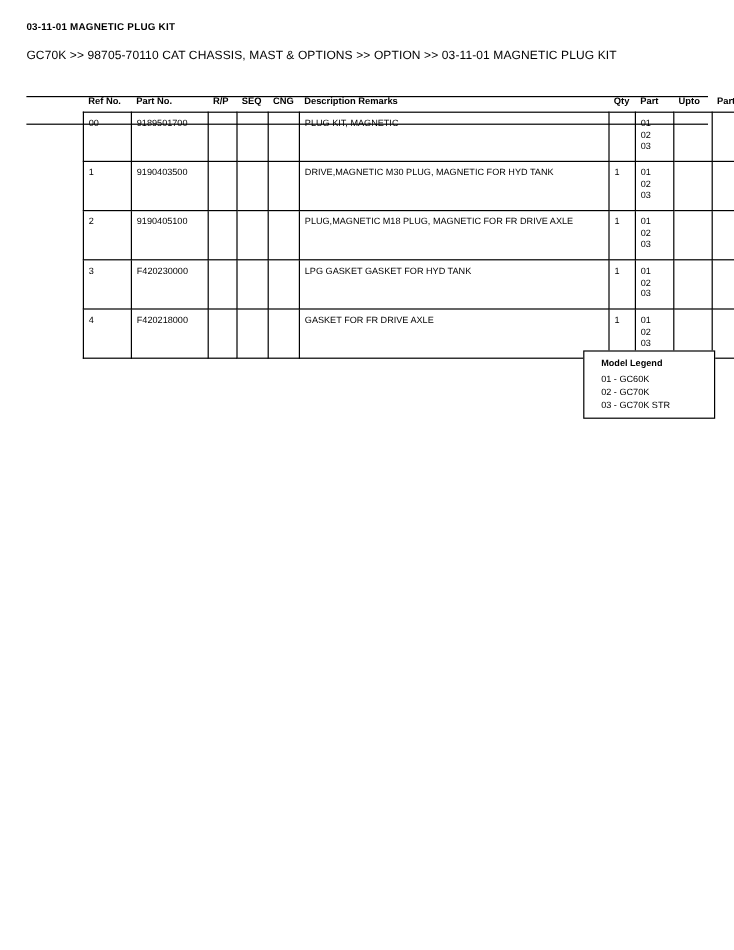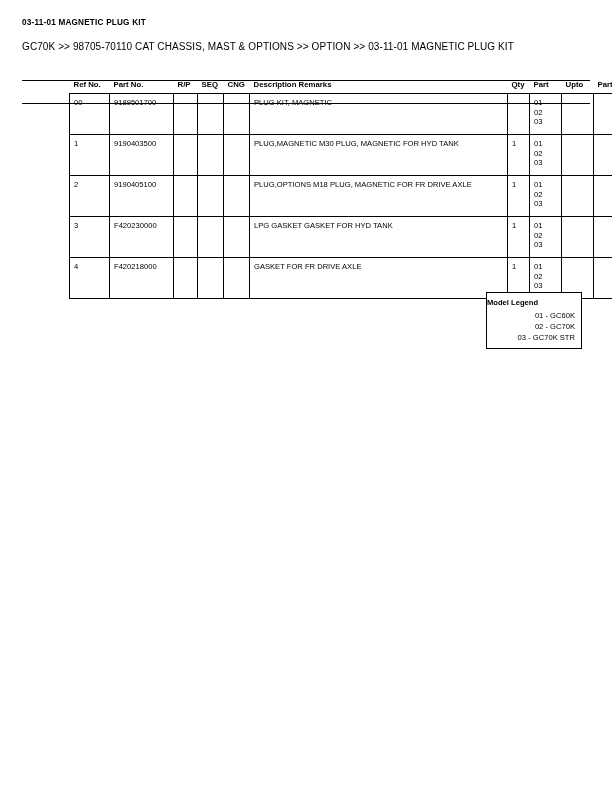"PLUG,MAGNETIC M30 PLUG, MAGNETIC FOR" td { text: PLUG,MAGNETIC -> DRIVE,MAGNETIC }
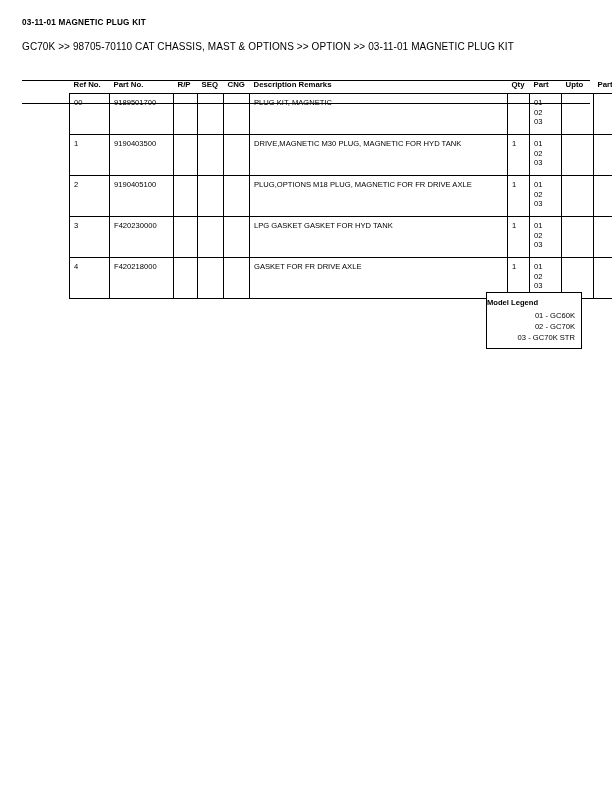"PLUG,OPTIONS M18 PLUG, MAGNETIC FOR" td { text: PLUG,OPTIONS -> PLUG,MAGNETIC }
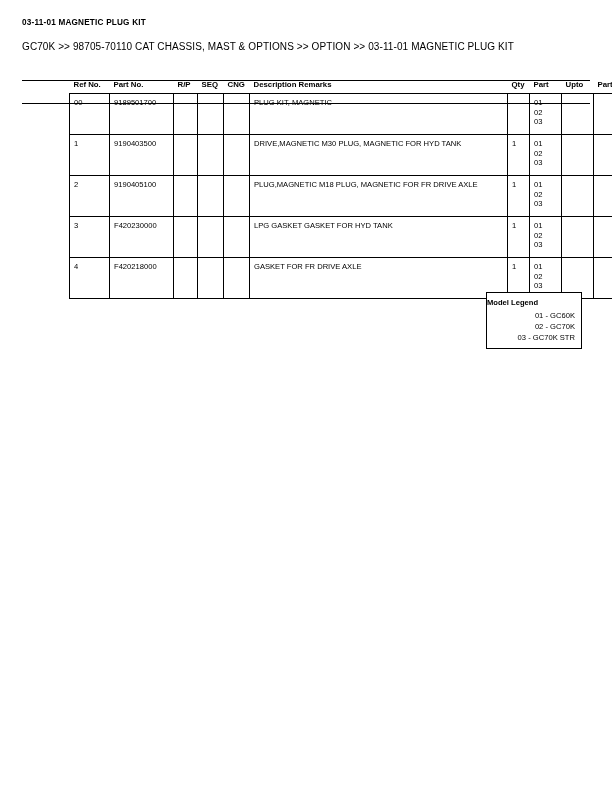"Model Legend" .legend { padding: 4px 6px 5px 0 -> 4px 6px 5px 14px }
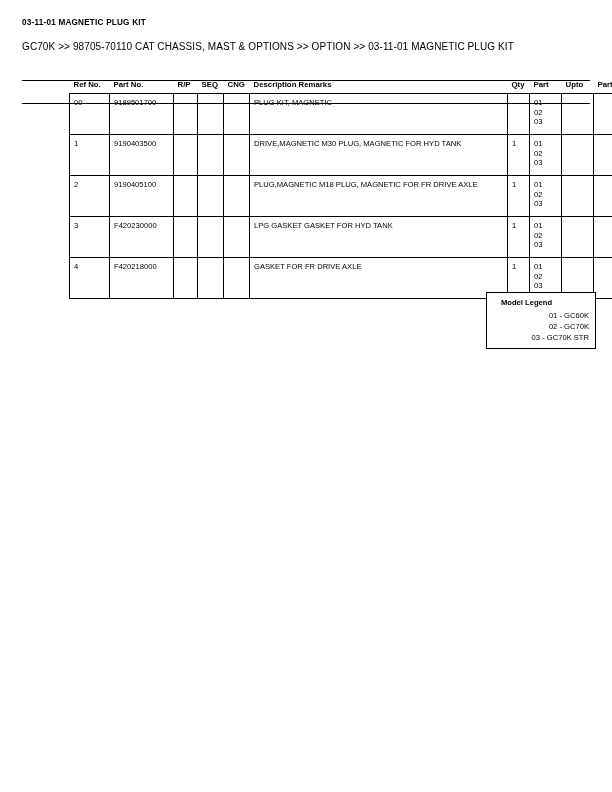"01 - GC60K" .legend .legend-item { text-align: right -> none }
